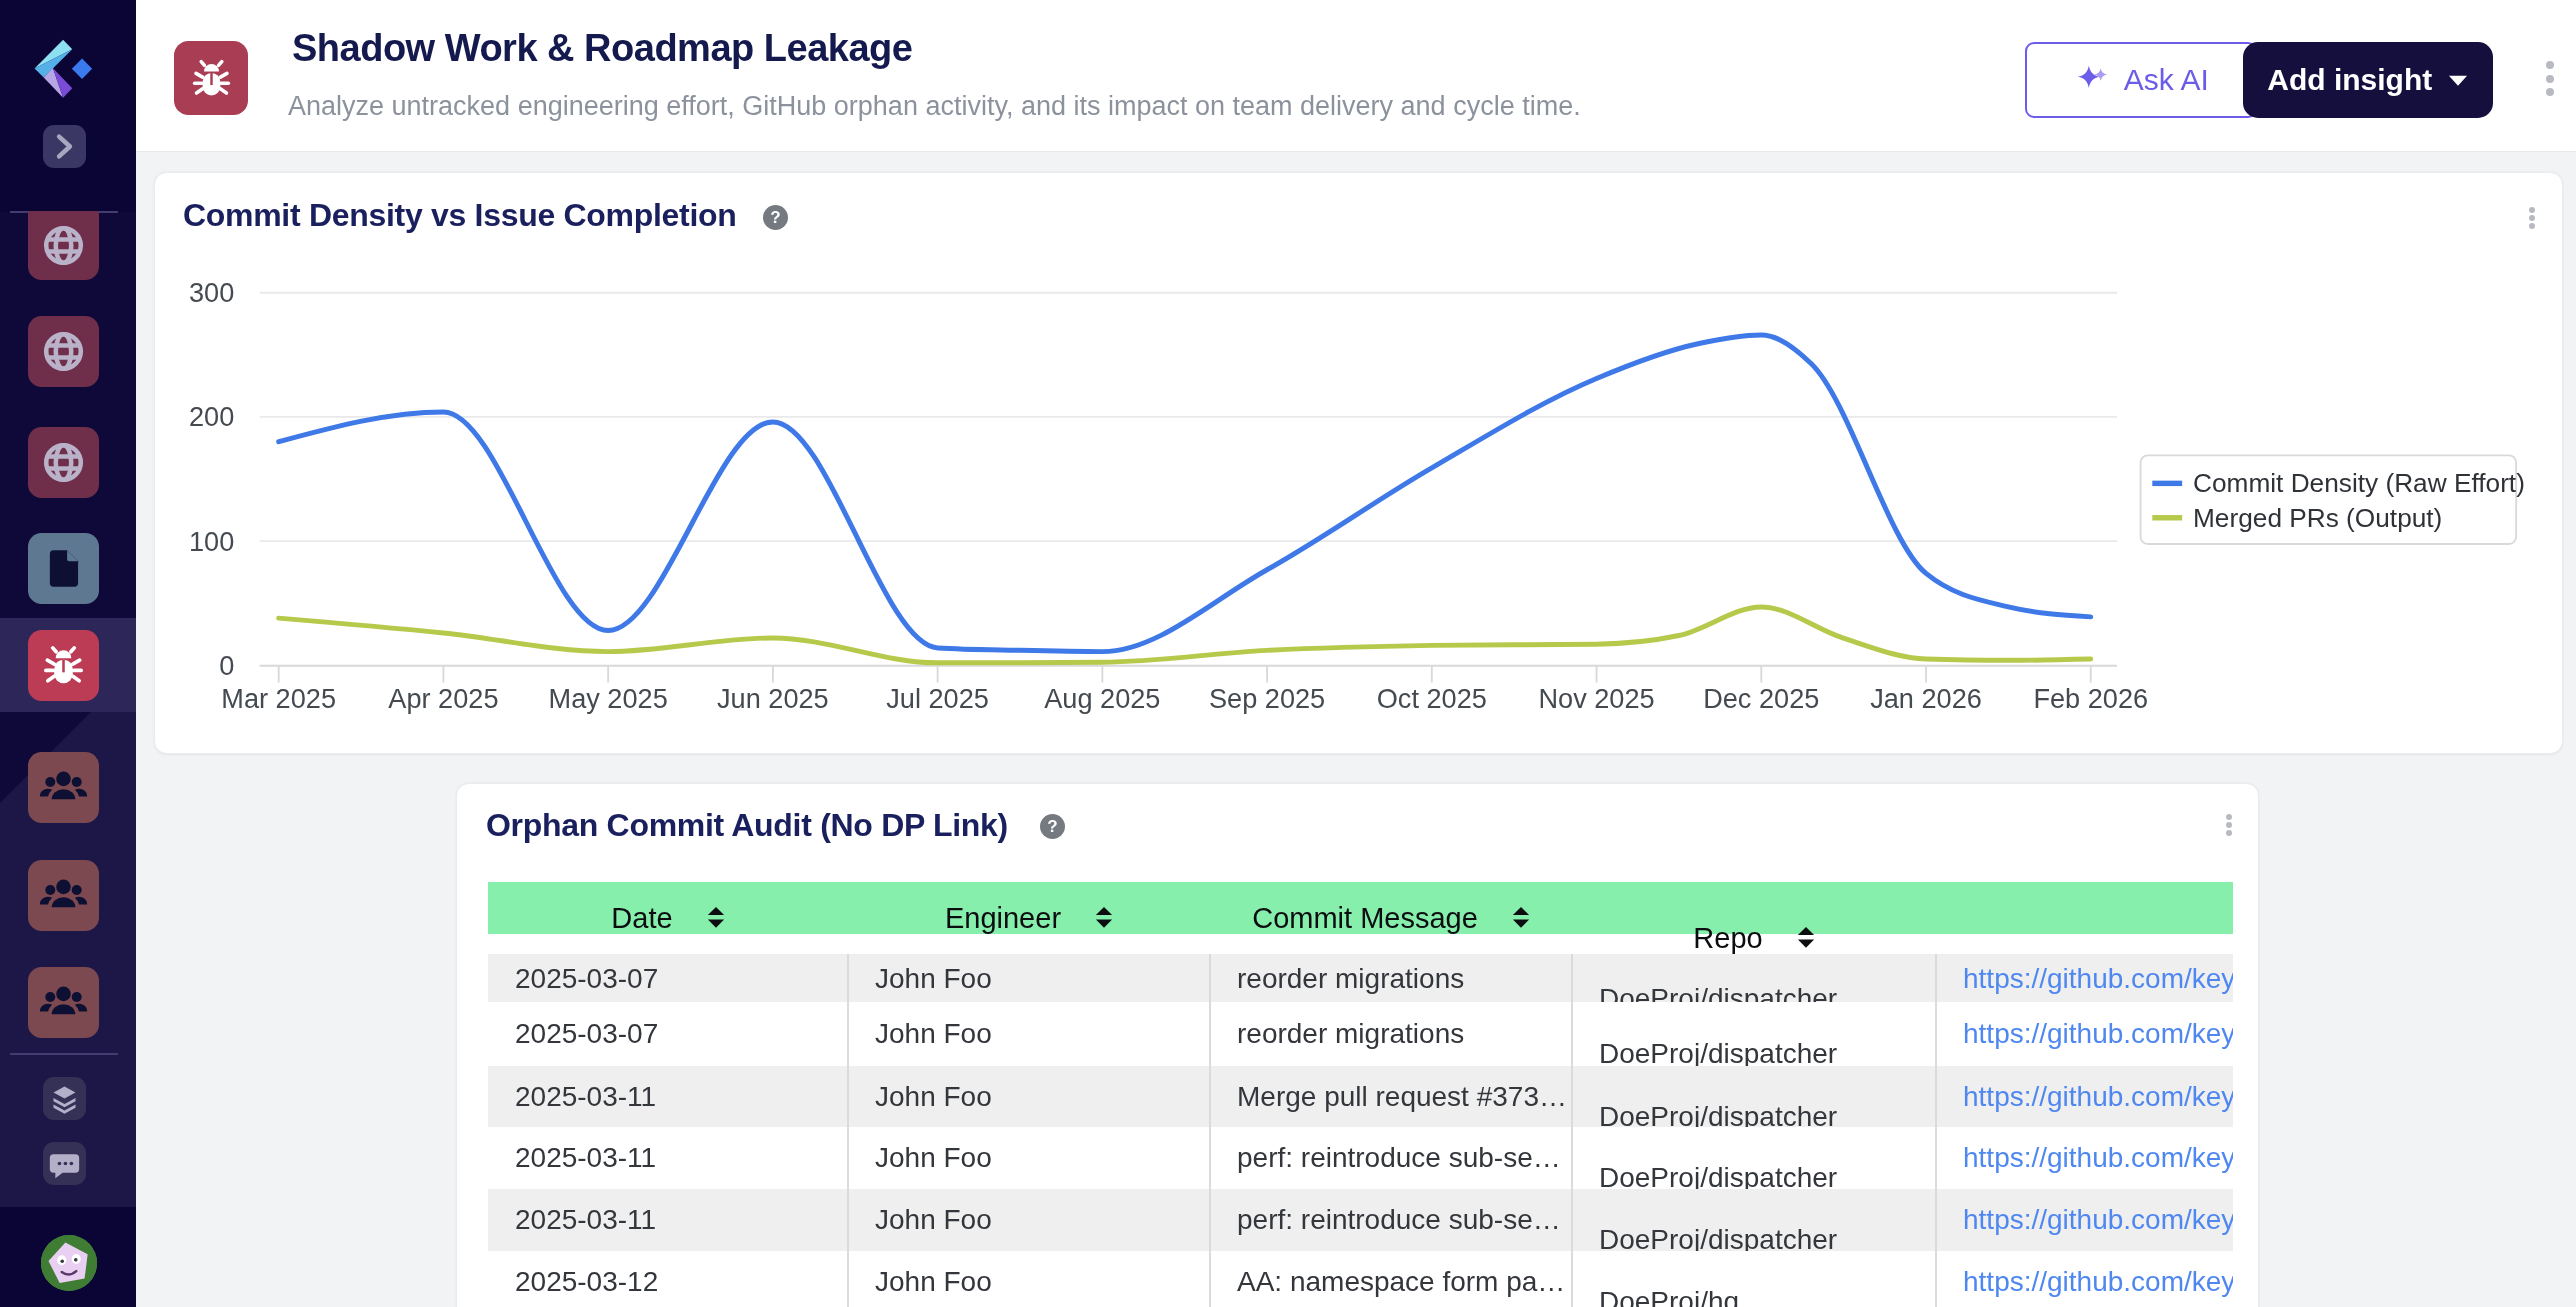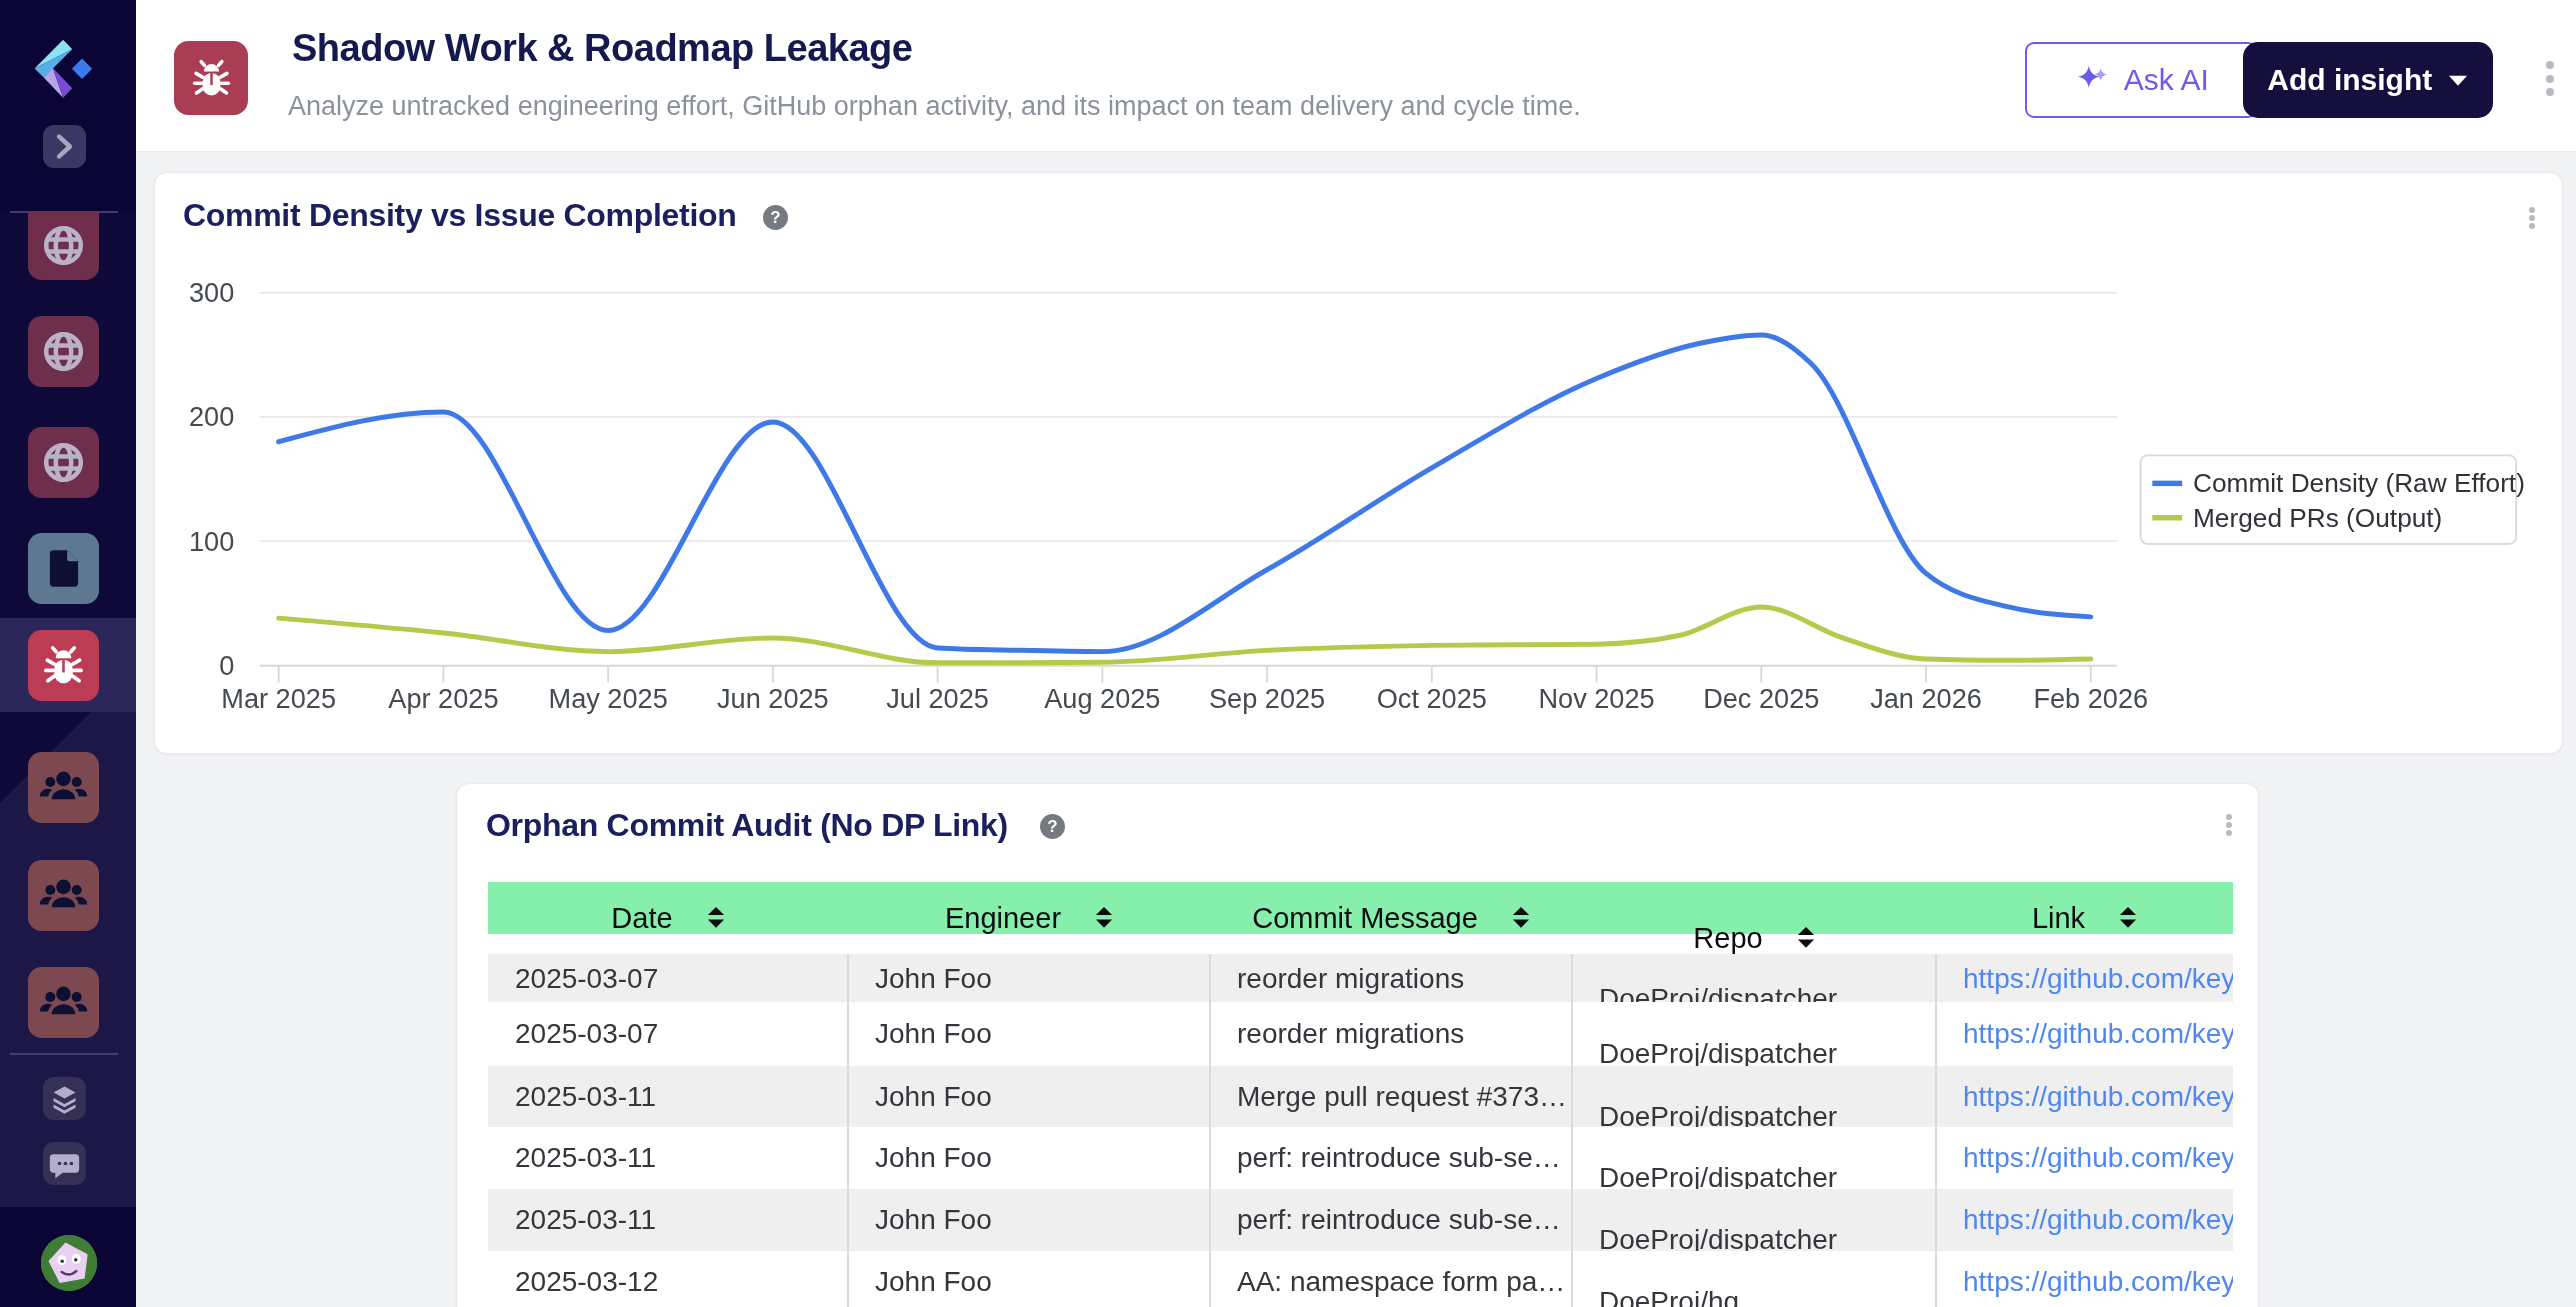"Link" div.hcell { html: <div>Link <svg> <polygon></polygon> <polygon></polygon> </svg></div> -> none }
